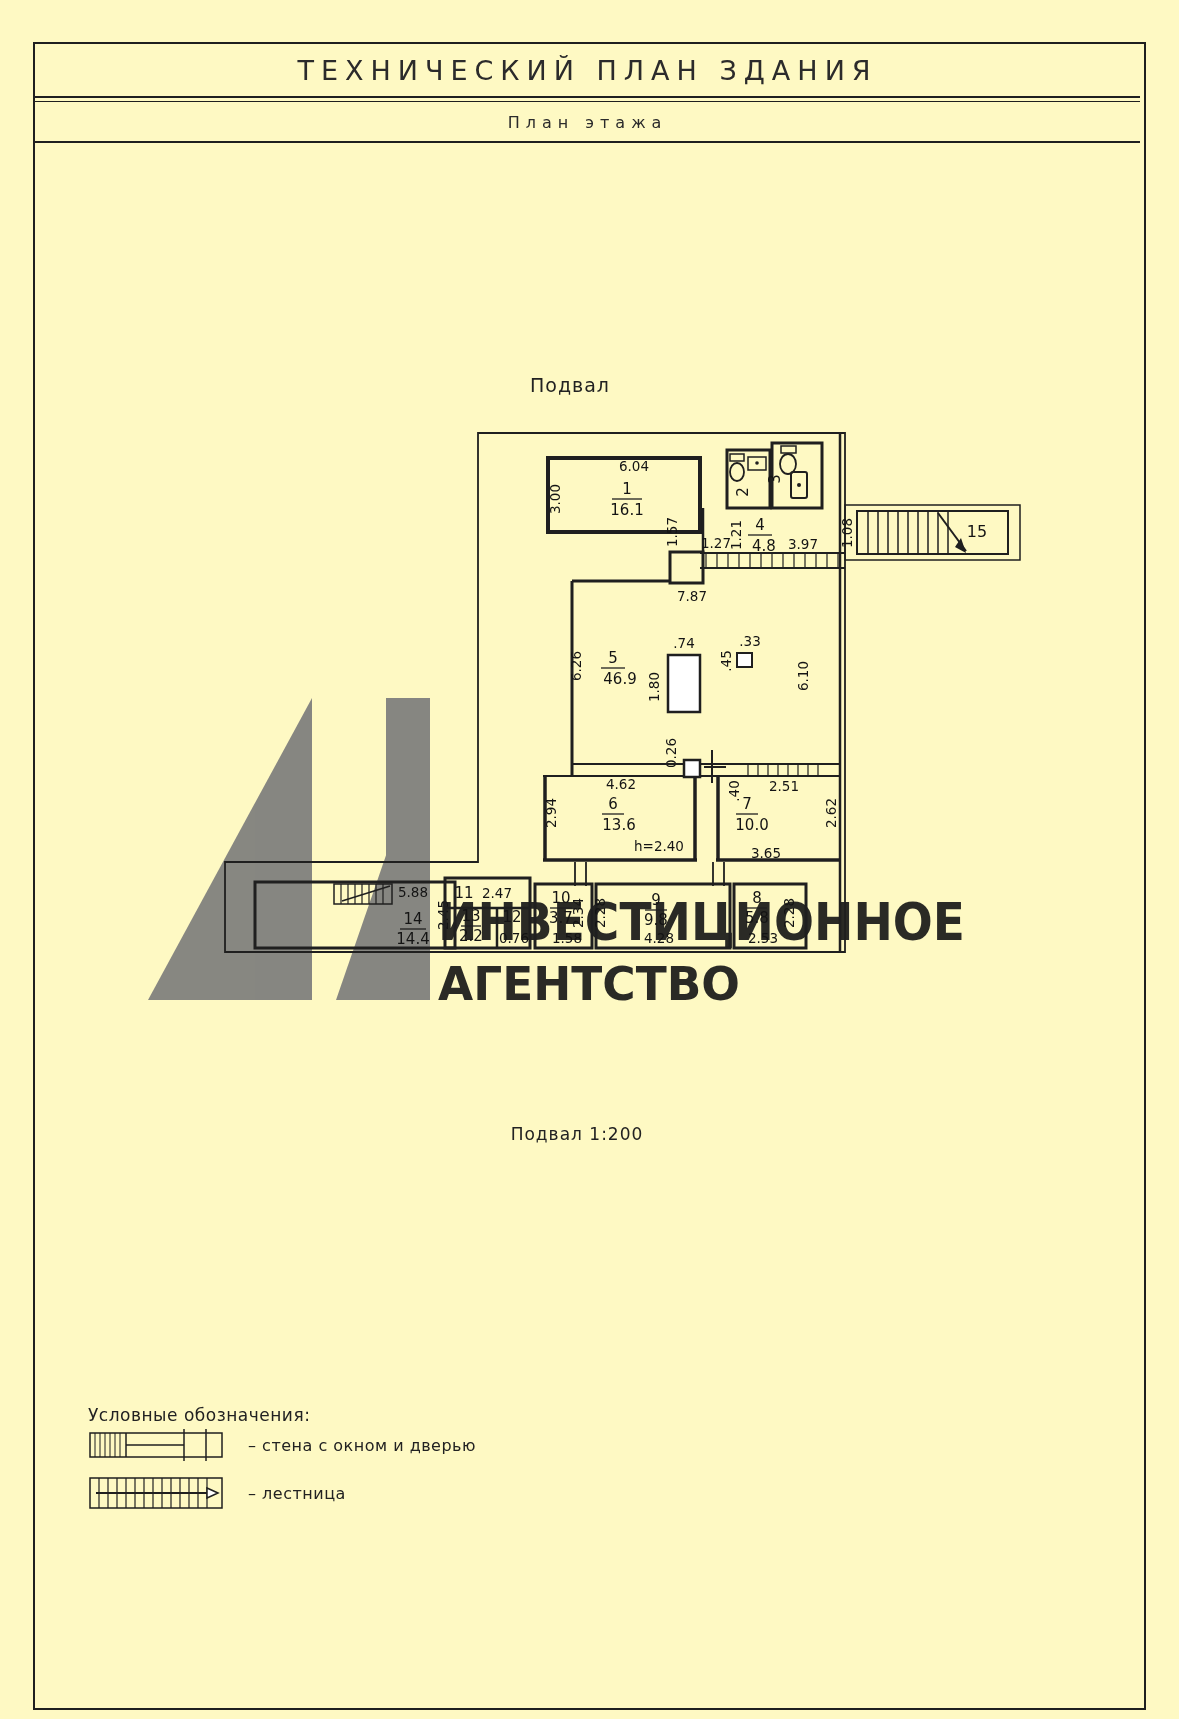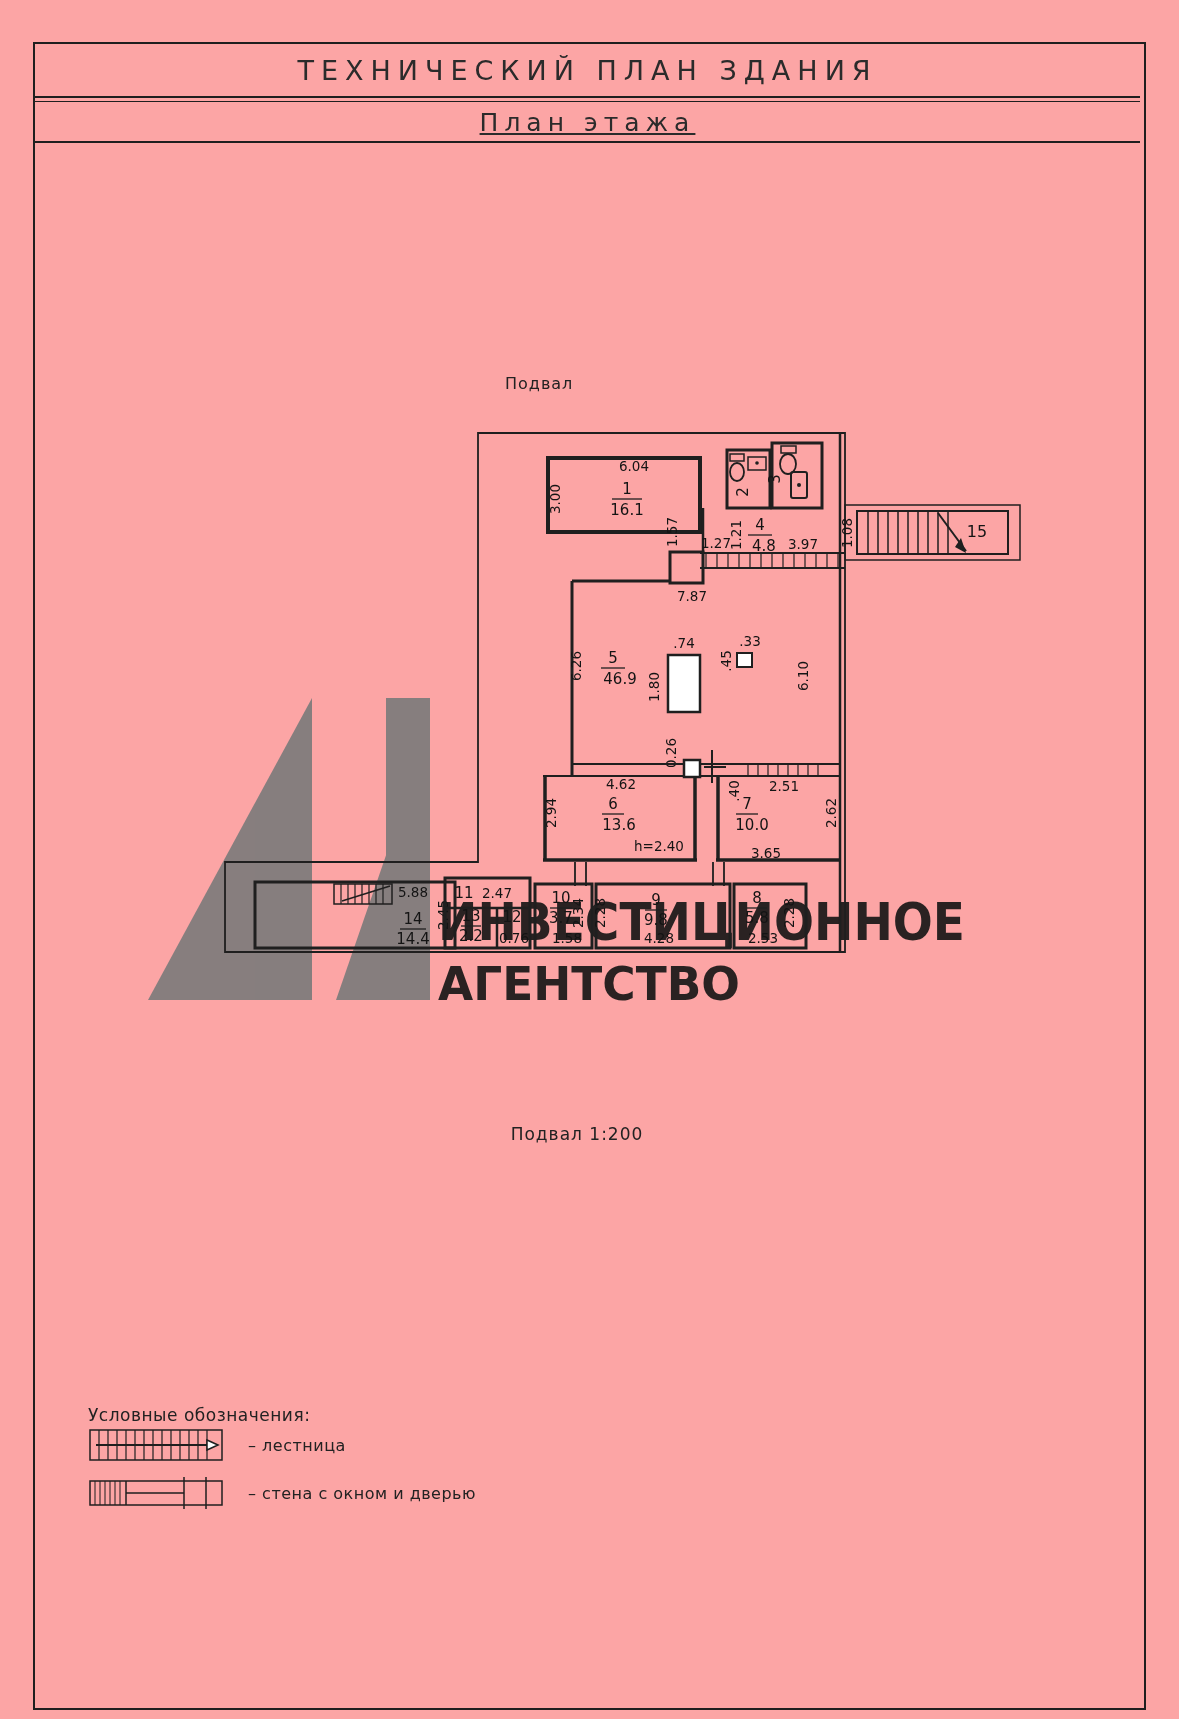"ТЕХНИЧЕСКИЙ ПЛАН ЗДАНИЯ" .page { background: #fca5a5 -> #fef9c3 }
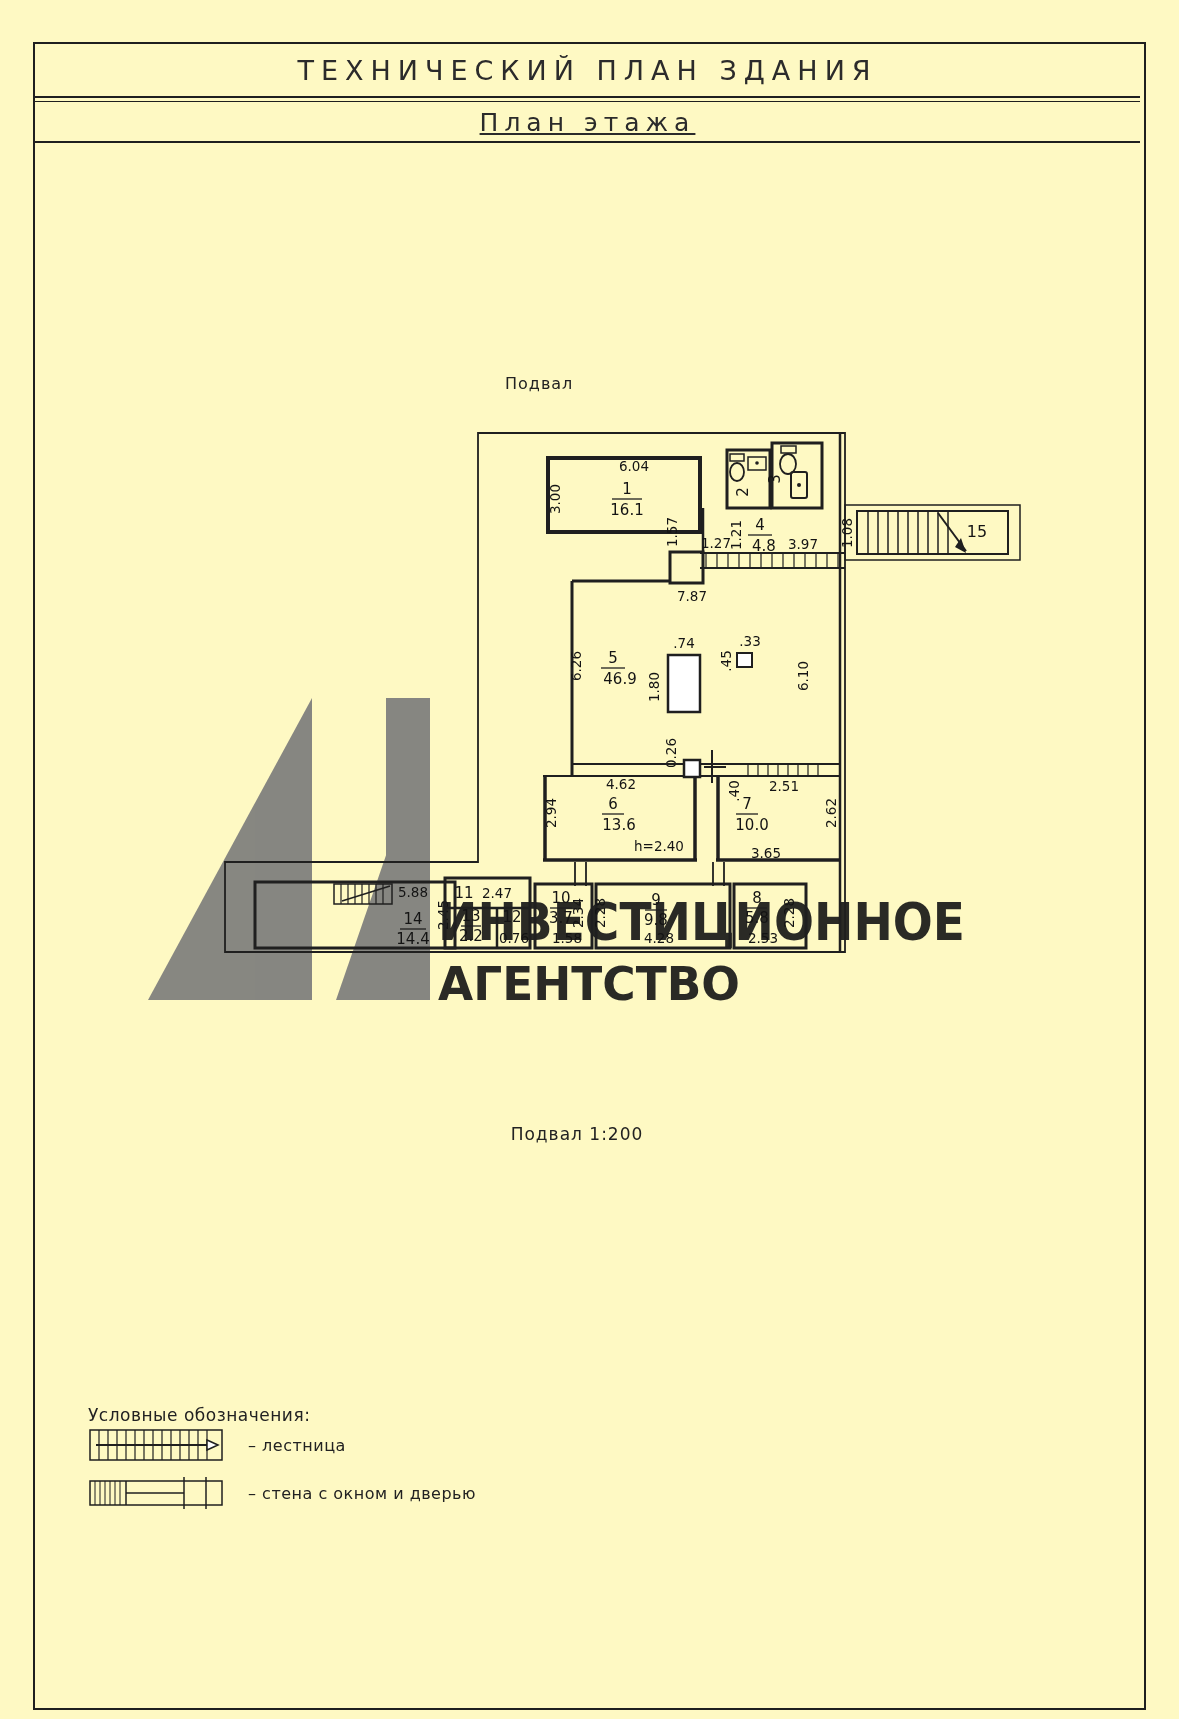"План этажа" .subtitle-text { font-size: 25px -> 16px; text-decoration: underline -> none }
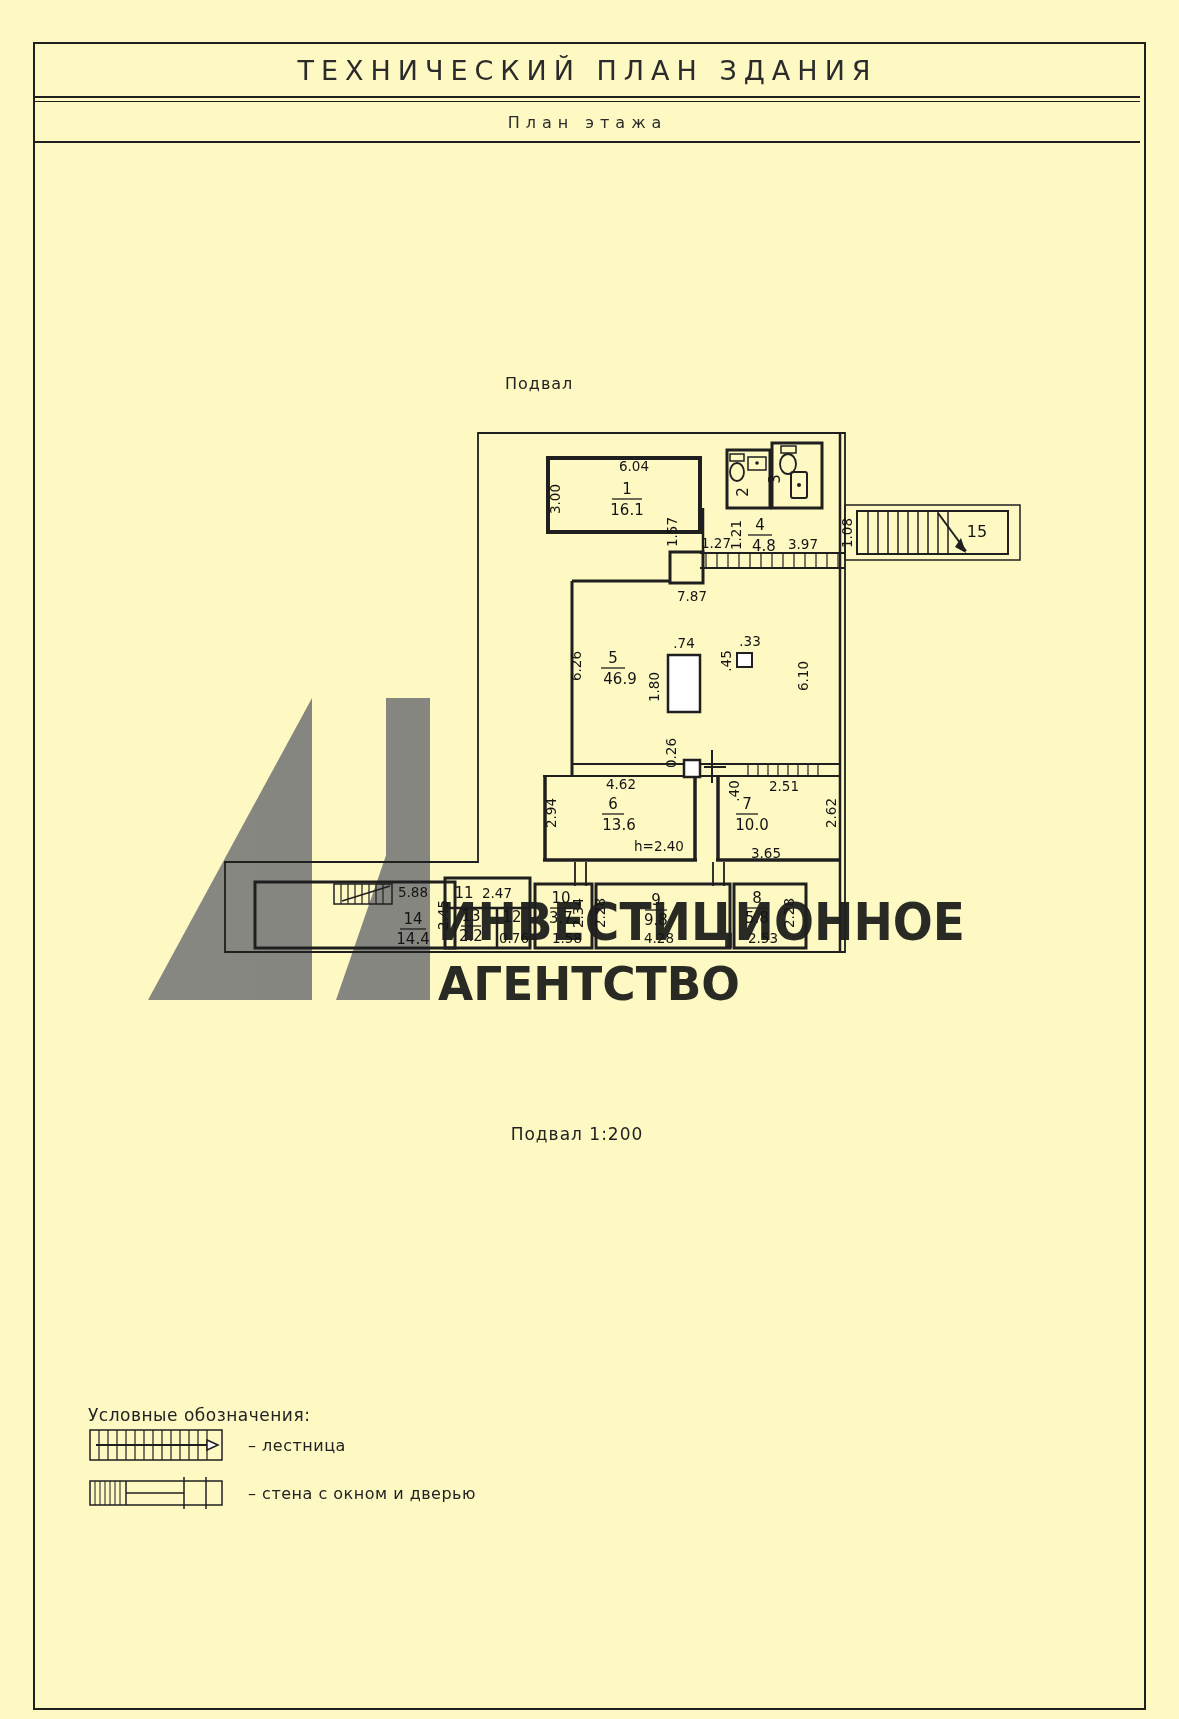"Подвал" .floor-label { font-size: 16px -> 19px; text-align: left -> center }
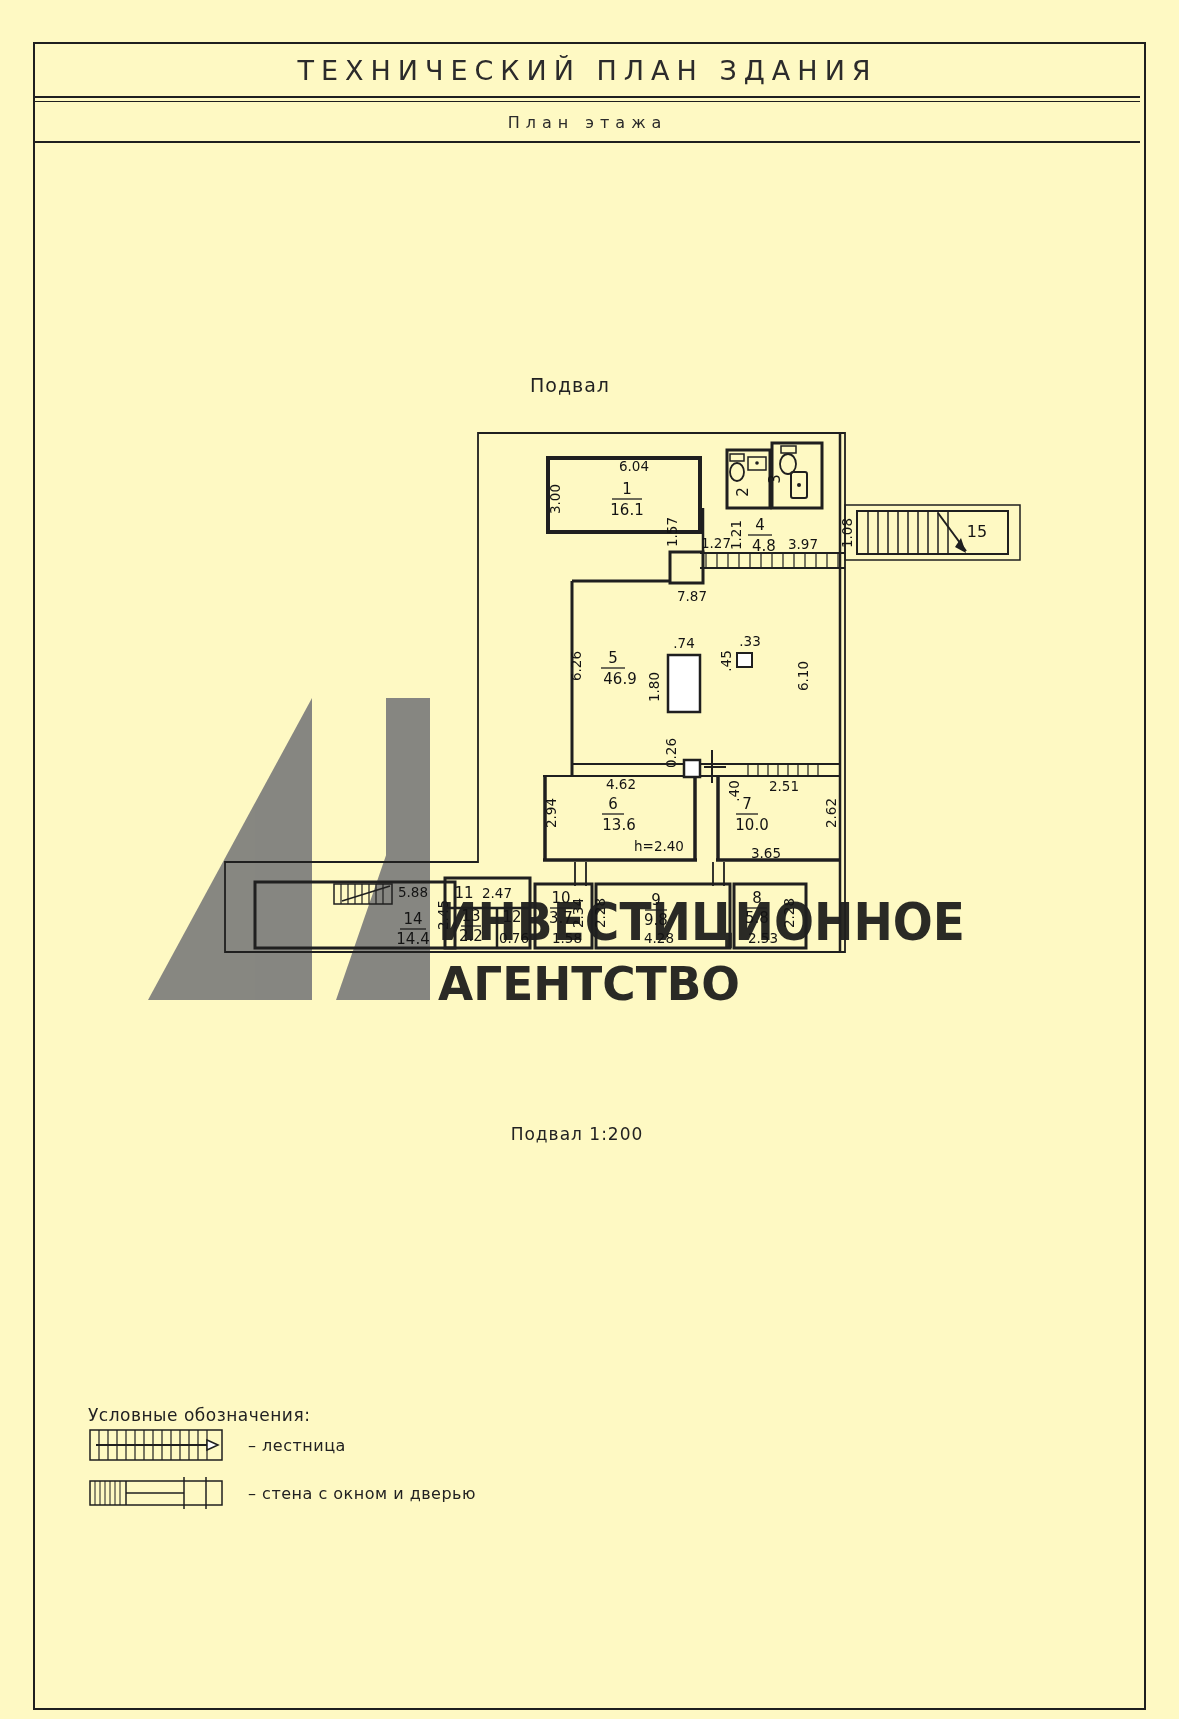"– лестница" div.legend-row { order: before "– стена с окном и" -> after "– стена с окном и" }
